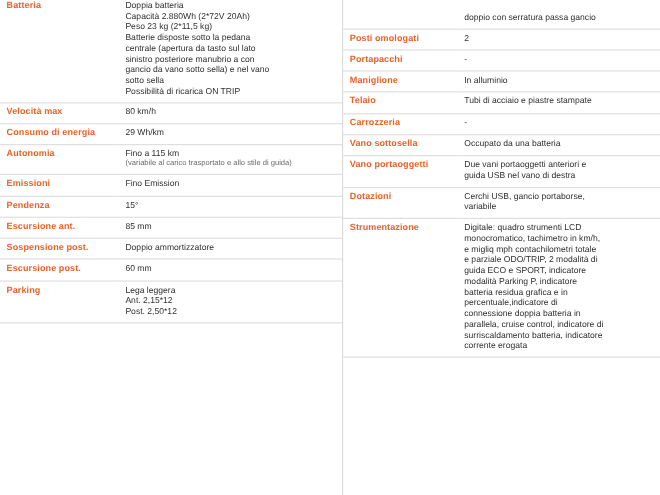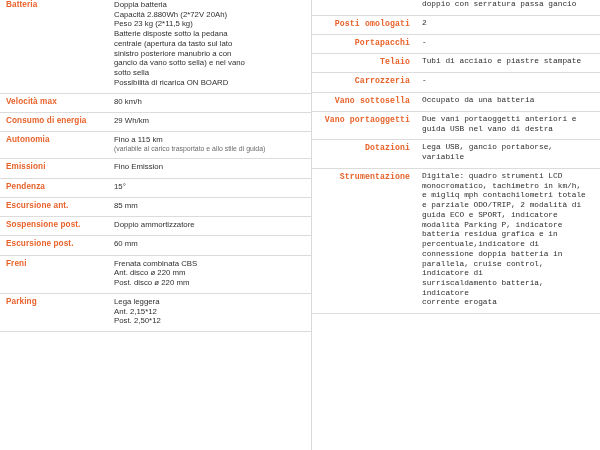"doppio con serratura passa gancio" .col-right .spec-table { font-family: Liberation Mono, monospace -> none; margin-top: 0 -> 11px }
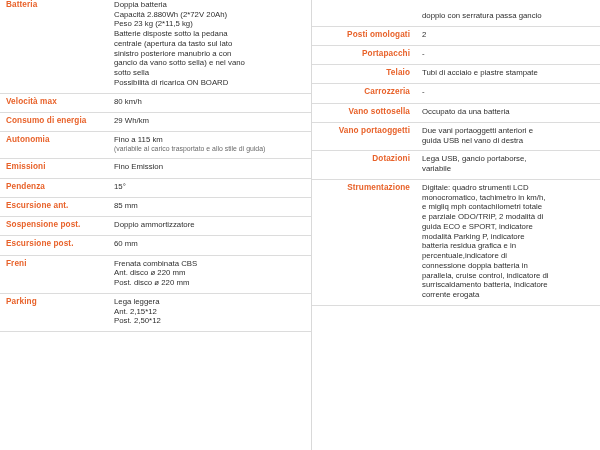"Posti omologati" .col-right .label-cell { text-align: right -> none }
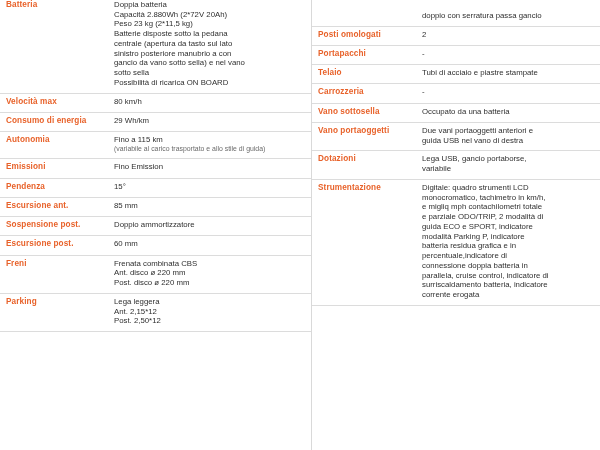"Maniglione" tr { html: none -> <tr> <td>Maniglione</td> <td> <span>In alluminio</span> </td> </tr> }
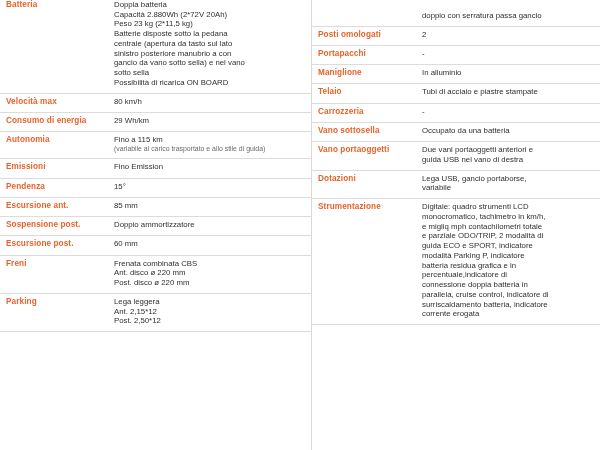"Possibilità di ricarica ON BOARD" span.line { text: BOARD -> TRIP }
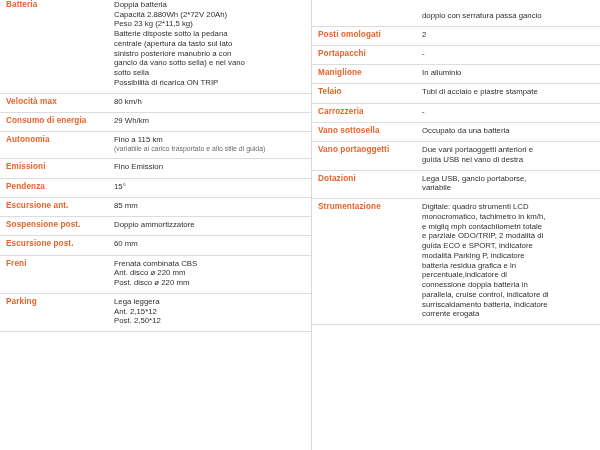"Lega USB, gancio portaborse," span.line { text: Lega -> Cerchi }
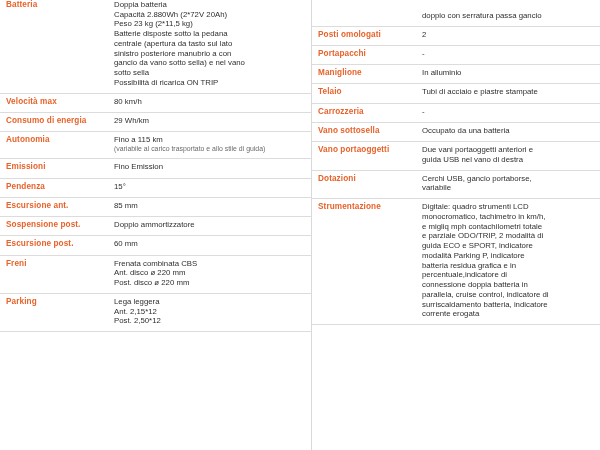"Freni" tr { html: <tr> <td>Freni</td> <td> <span>Frenata combinata CBS</span> <span>Ant. disco ø 220 mm</span> <span>Post. disco ø 220 mm</span> </td> </tr> -> none }
